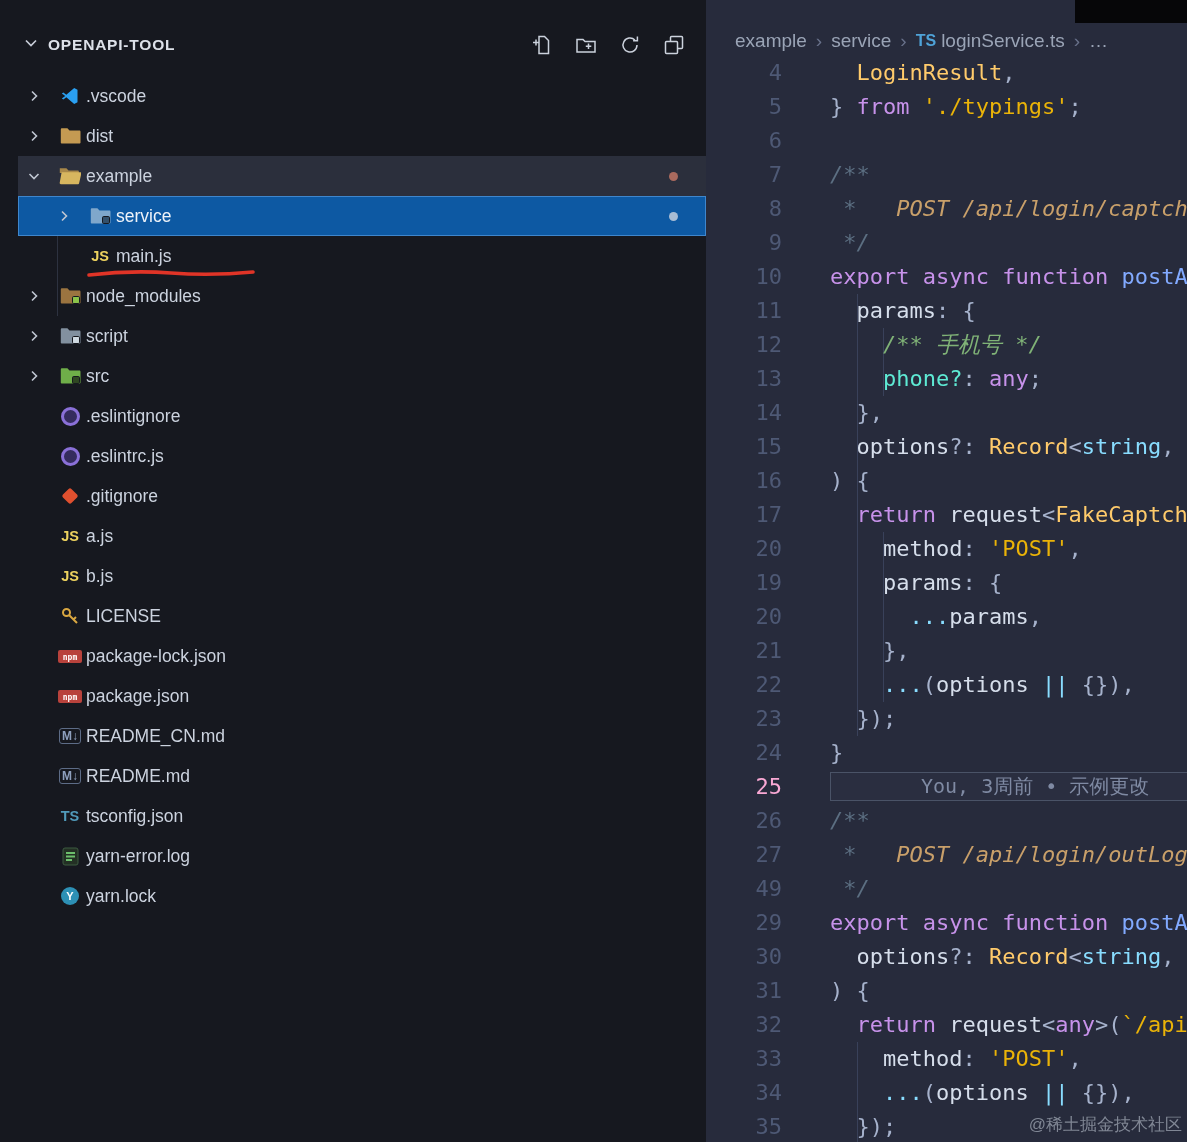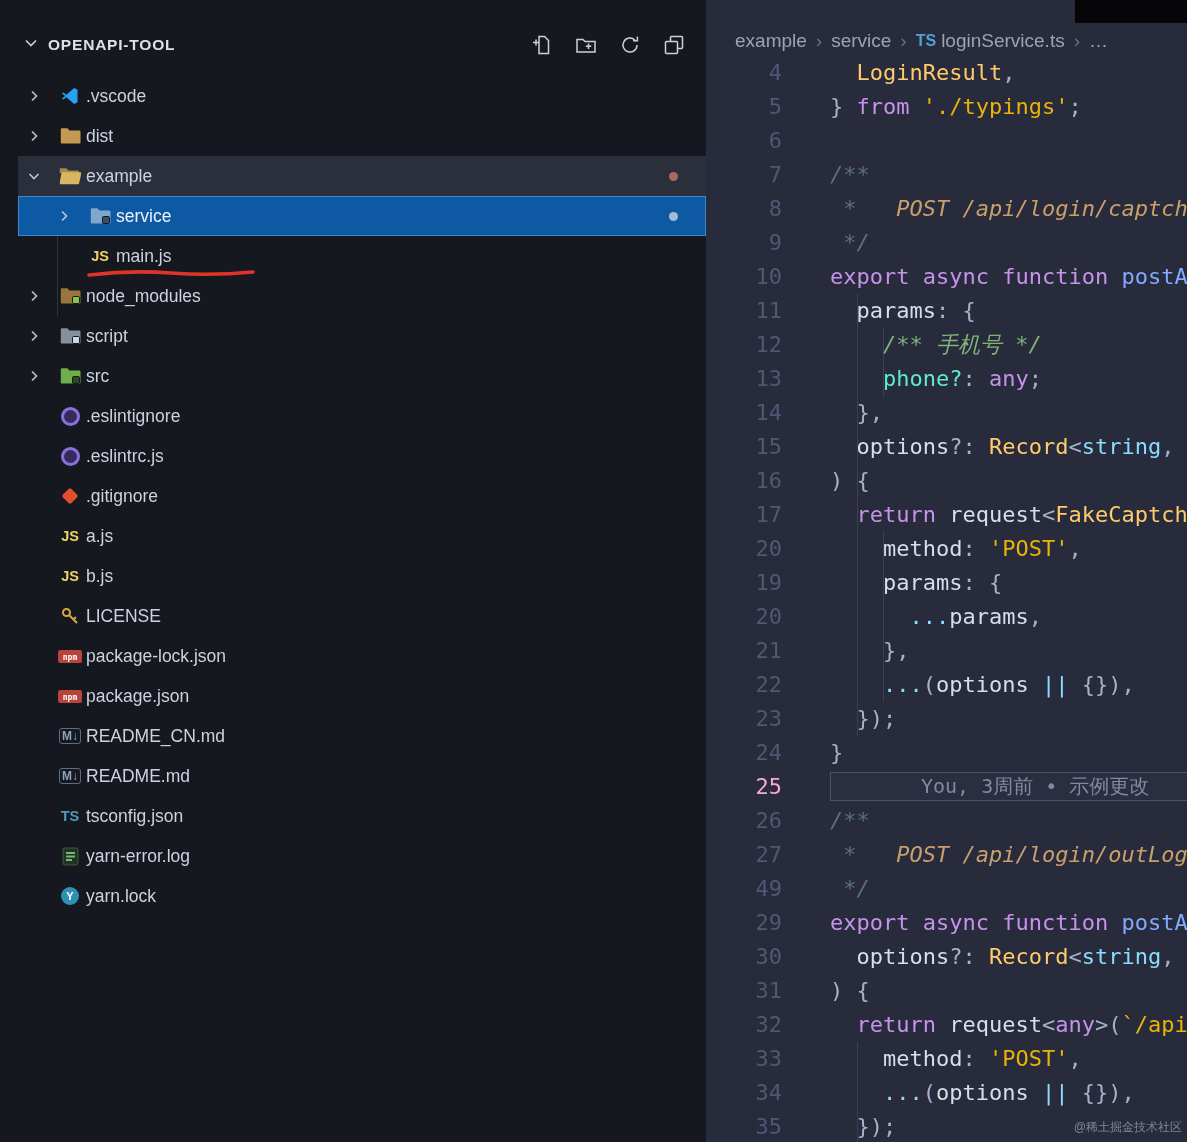"@稀土掘金技术社区" #watermark { font-size: 12px -> 17px }
